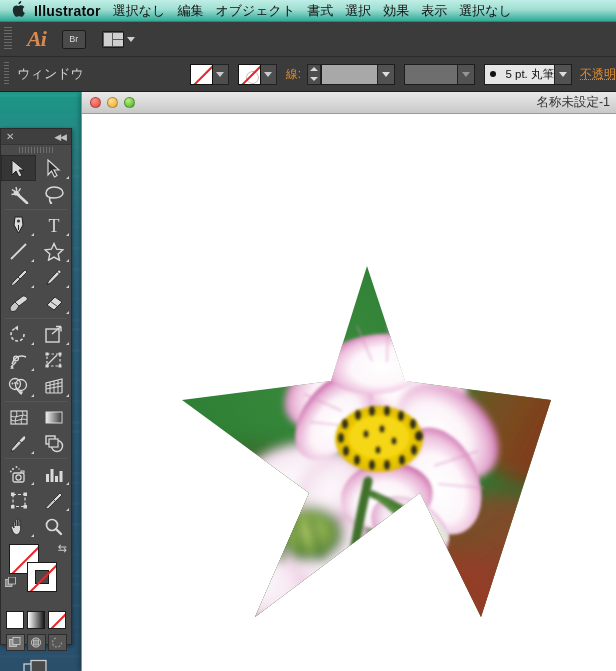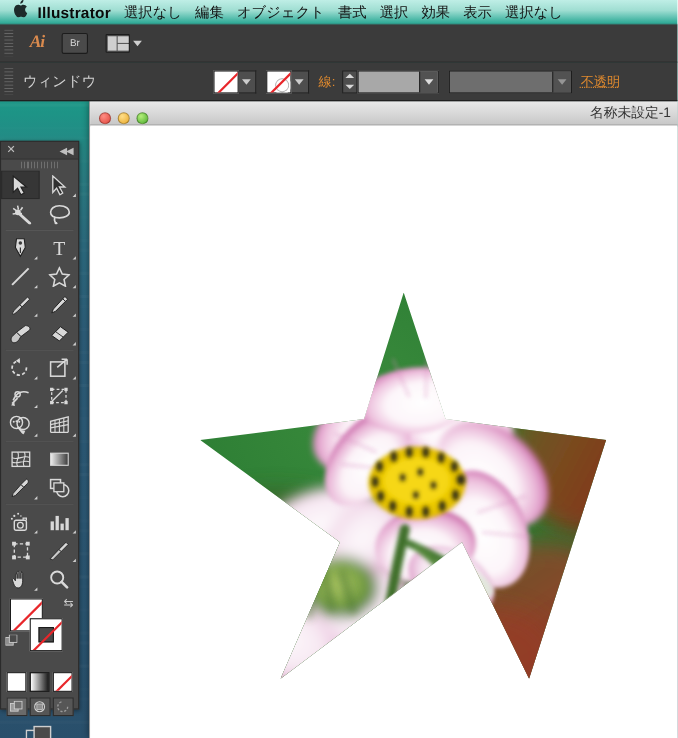"Ai" .ai-logo { font-size: 16px -> 22px }
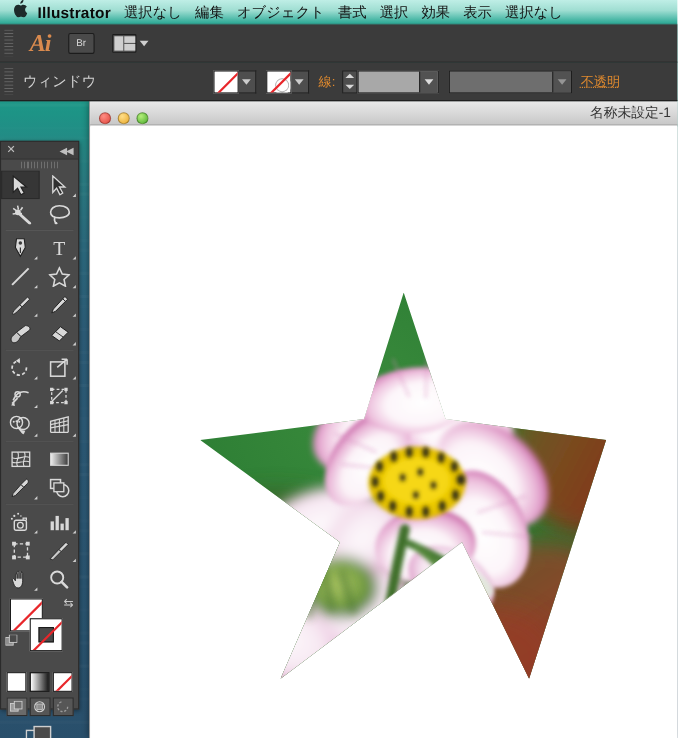"5 pt. 丸筆" div.combo { html: none -> <div> <span></span> <span>5 pt. 丸筆</span> <span> <span></span> </span> </div> }
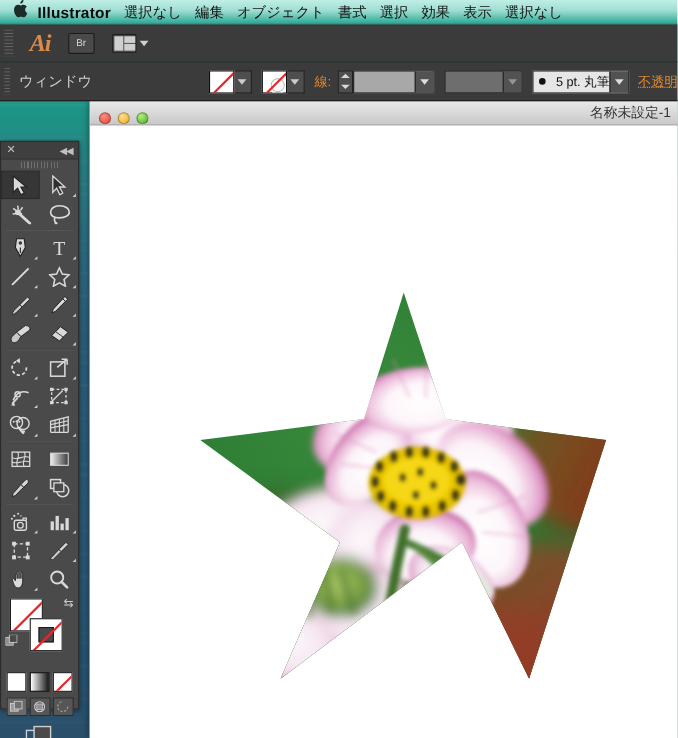"名称未設定-1" #titlebar { align-items: flex-end -> center }
